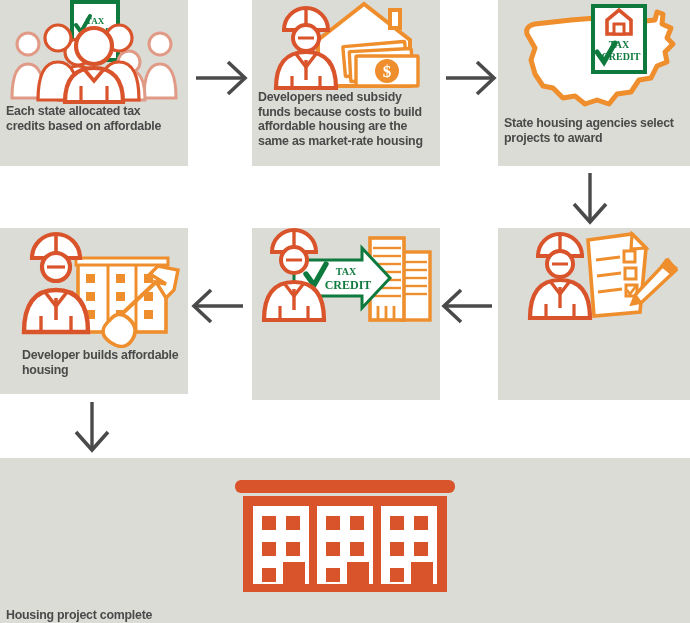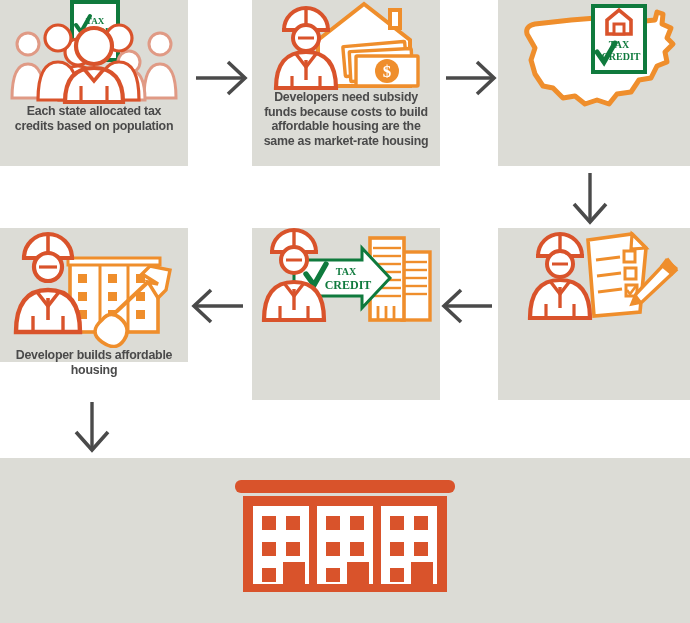"Developers need subsidy funds because" .panel-caption { text-align: center -> none }
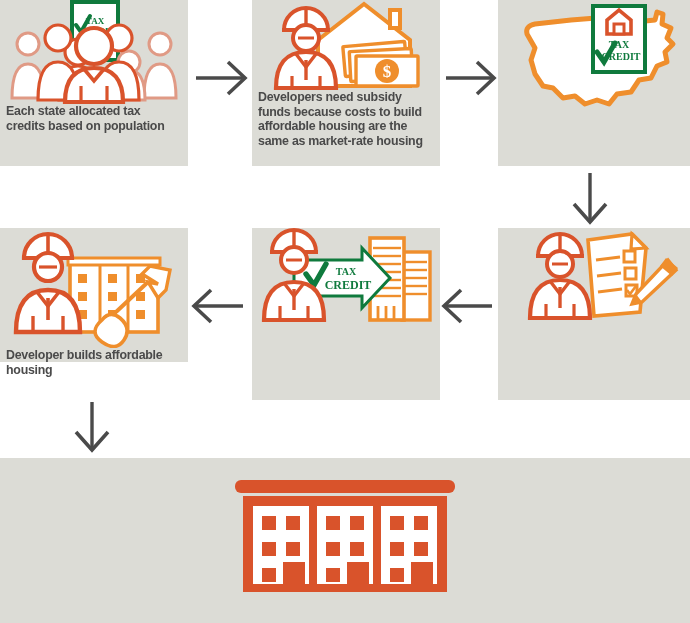"Each state allocated tax credits" div.panel-caption { text: population -> affordable }
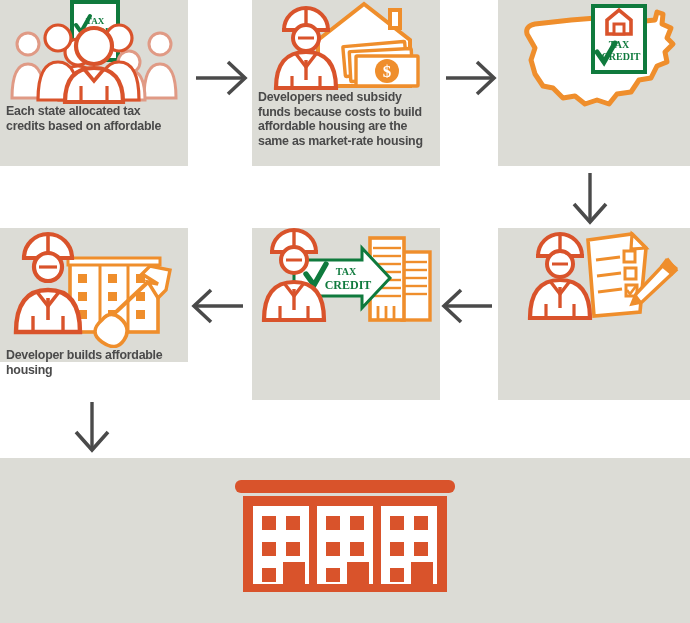"State housing agencies select projects" div.panel-caption { html: none -> <div>State housing agencies select projects to award</div> }
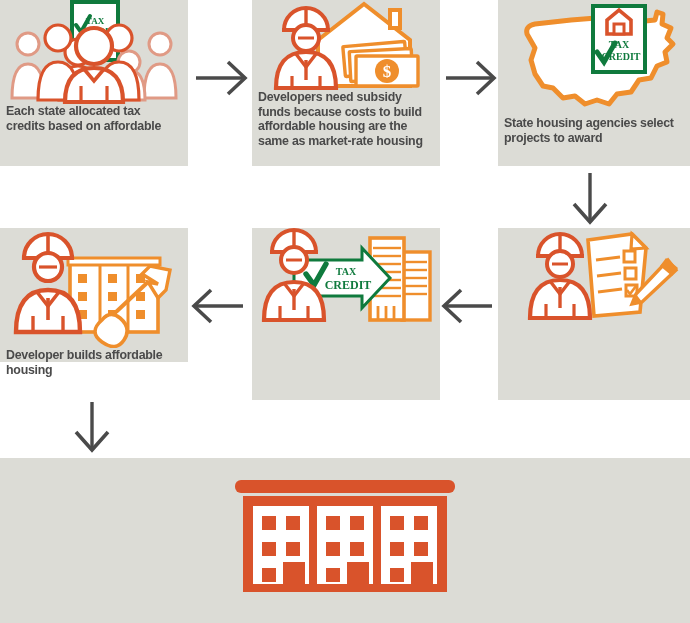"Developer builds affordable housing" #panel-6 { height: 134px -> 166px; padding-left: none -> 16px }
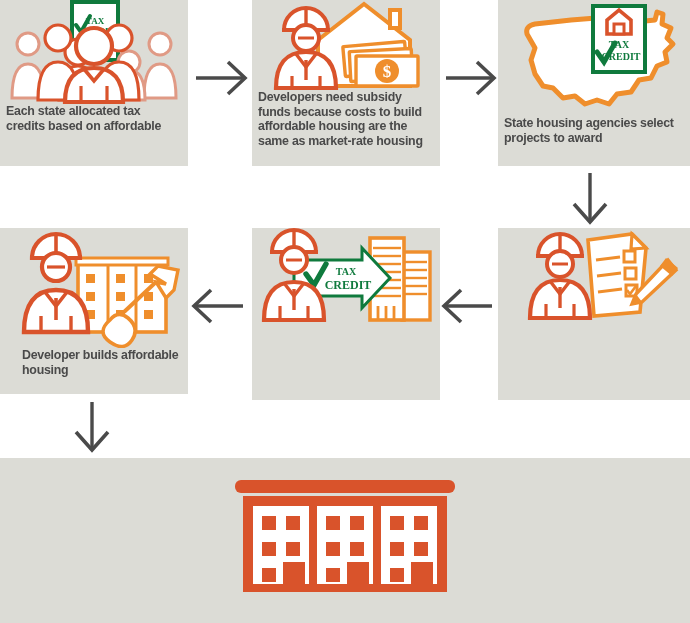"Housing project complete" div.panel-caption { html: none -> <div>Housing project complete</div> }
